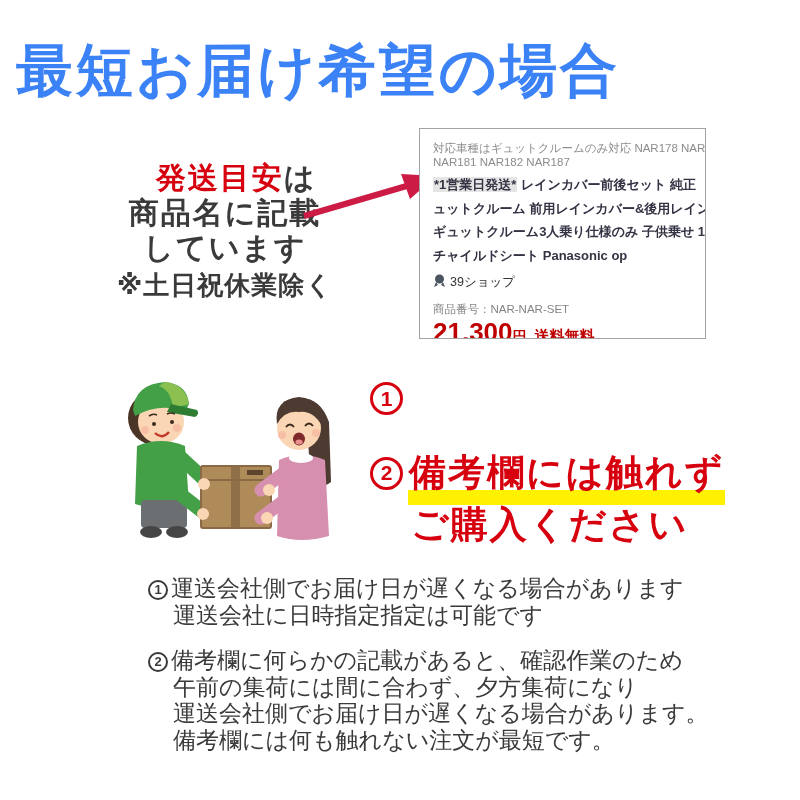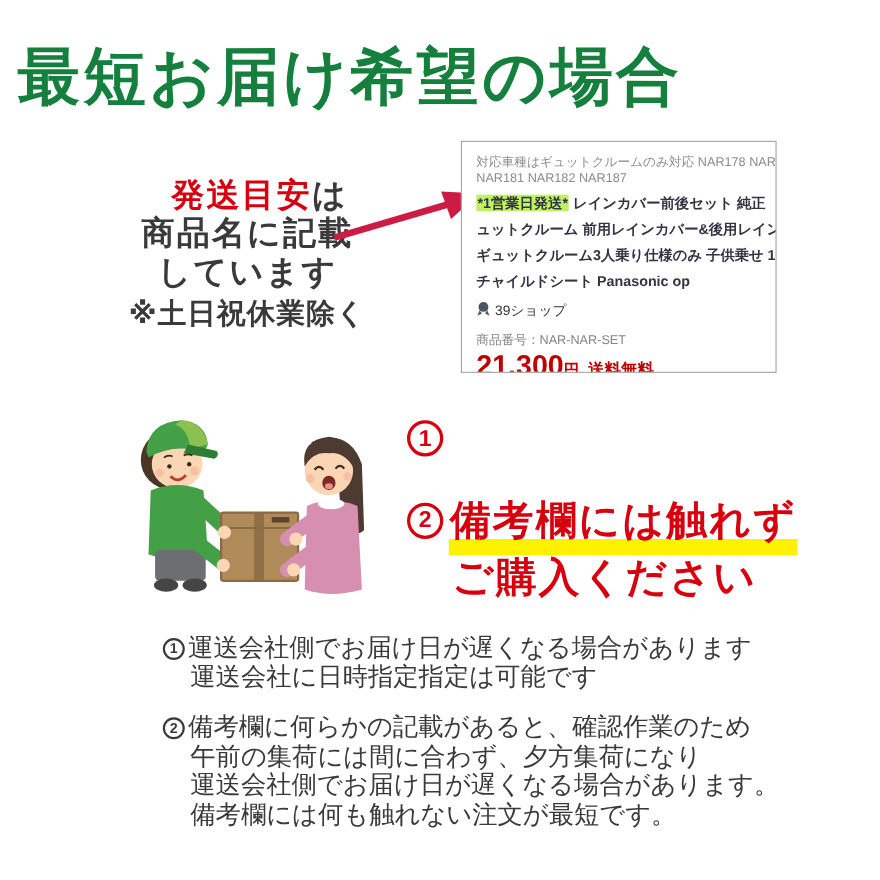"最短お届け希望の場合" .main-title { color: #15803d -> #3b82f6 }
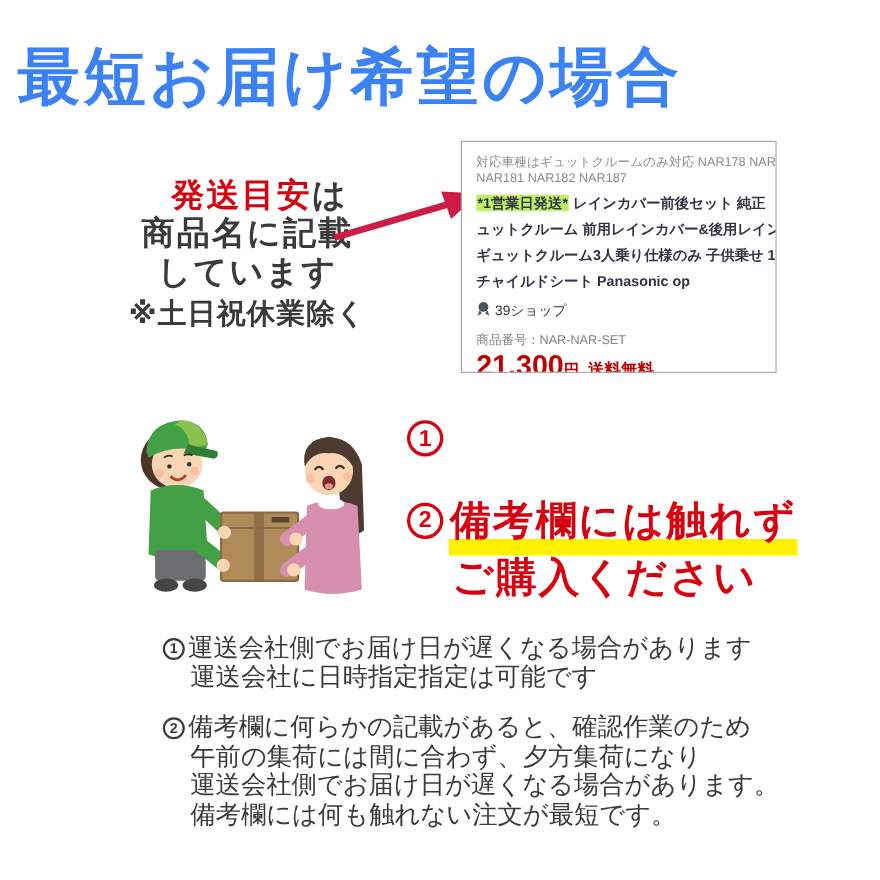"*1営業日発送*" .pc-hl { background: #bef264 -> #e5e5e5 }
